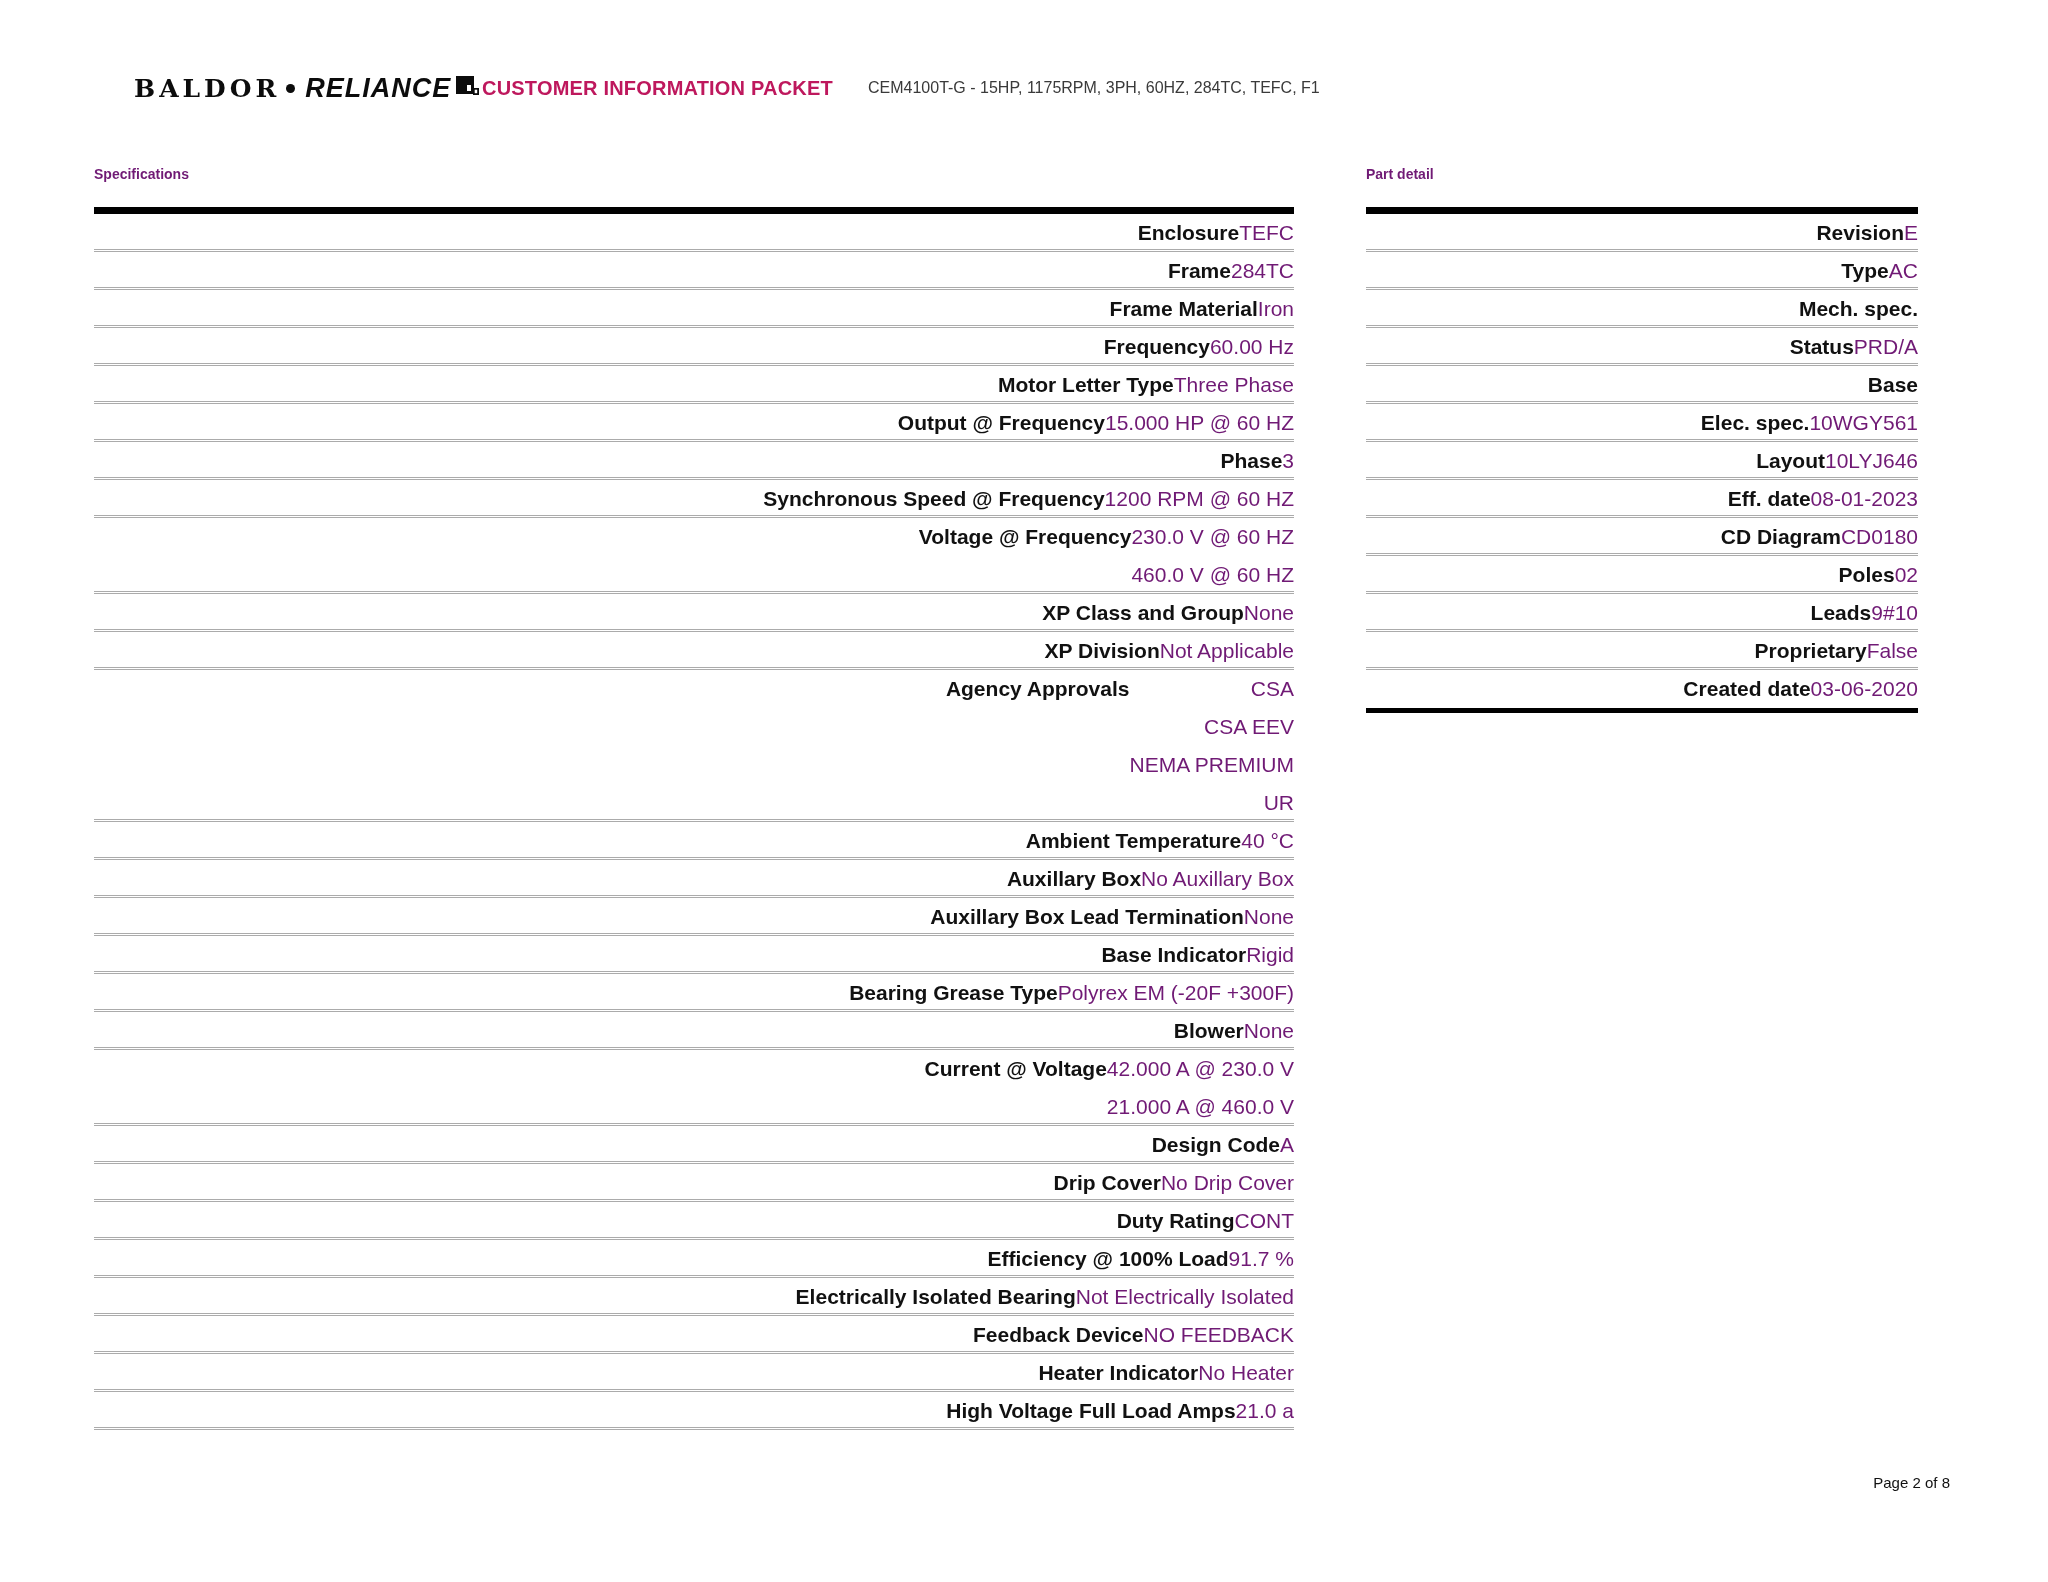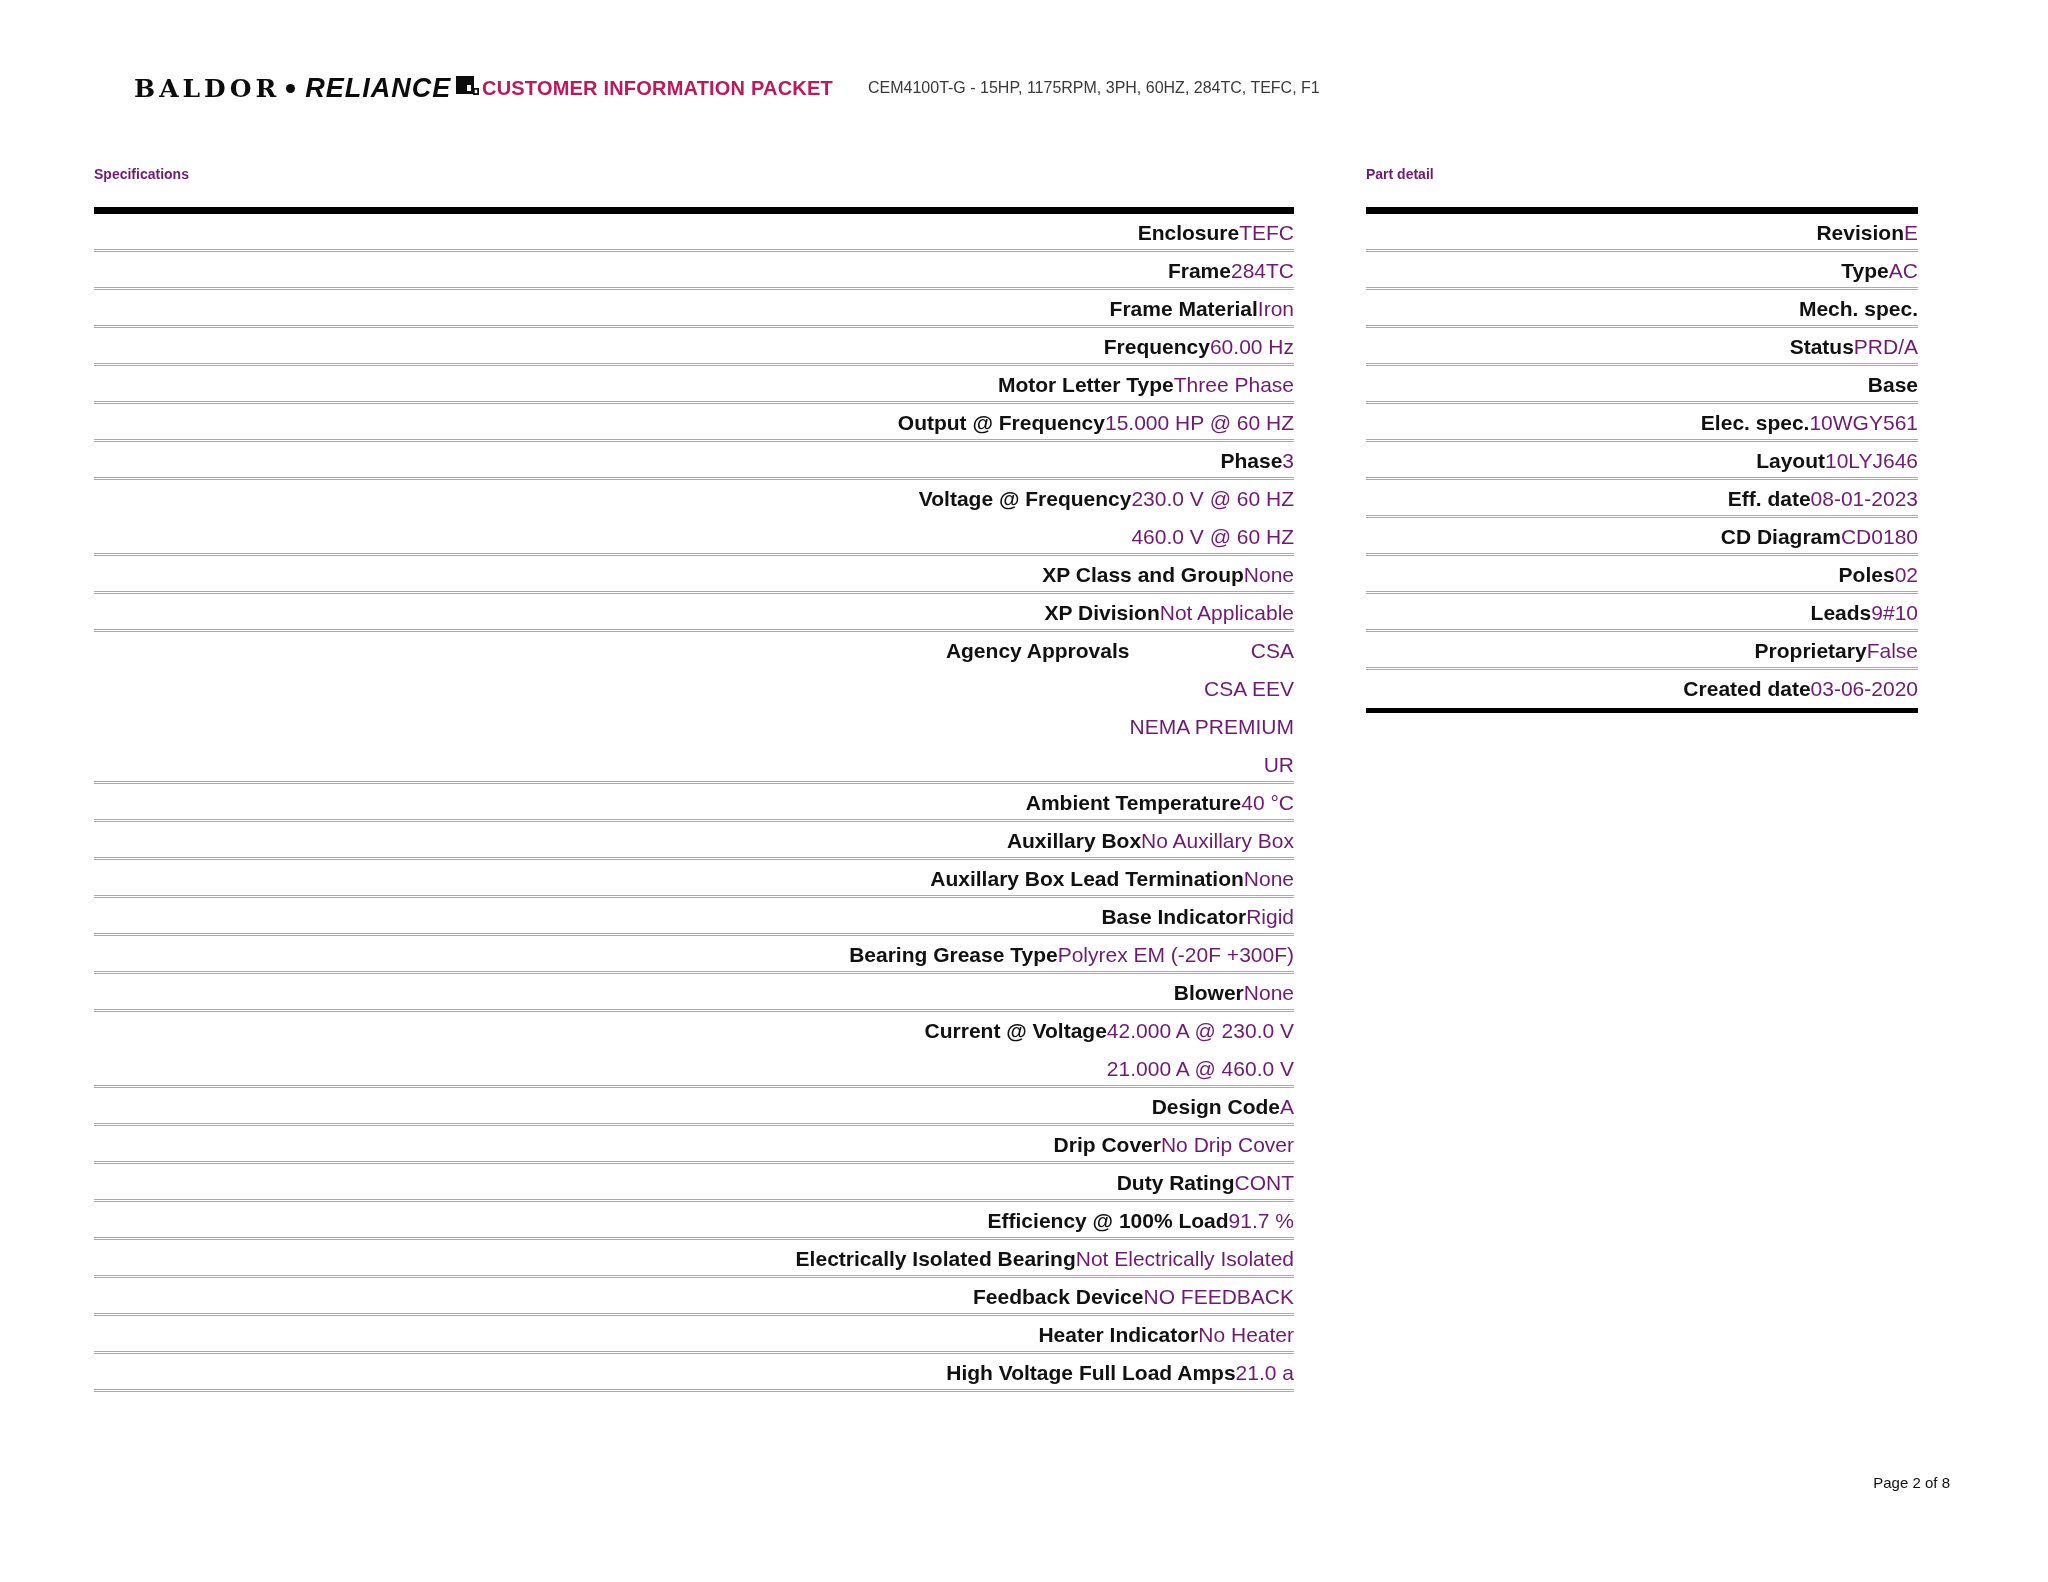"Synchronous Speed @ Frequency" div.row { html: none -> <div> <div>Synchronous Speed @ Frequency</div> <div> <div>1200 RPM @ 60 HZ</div> </div> </div> }
